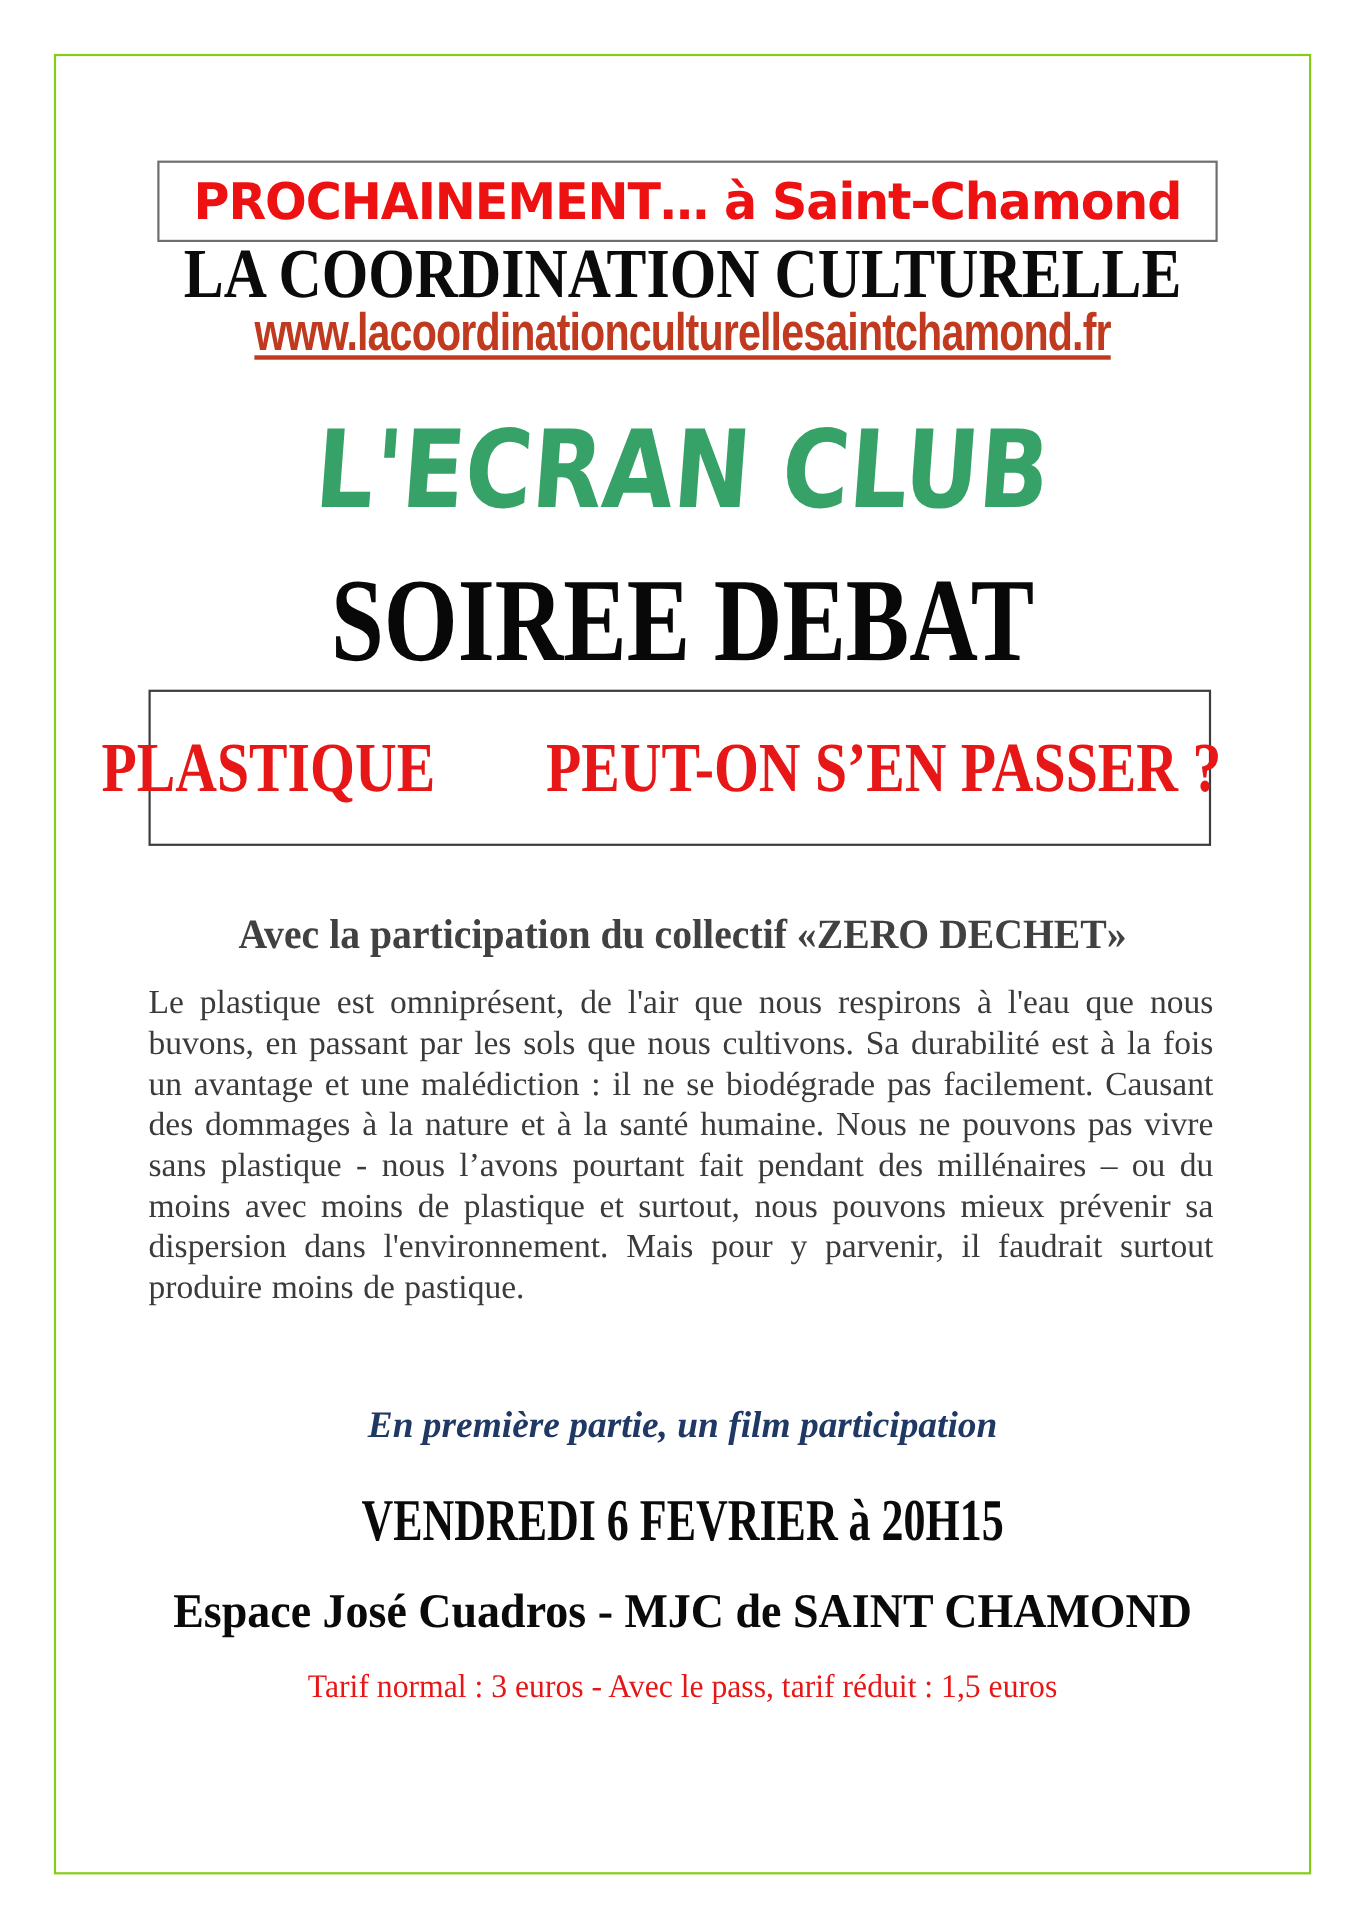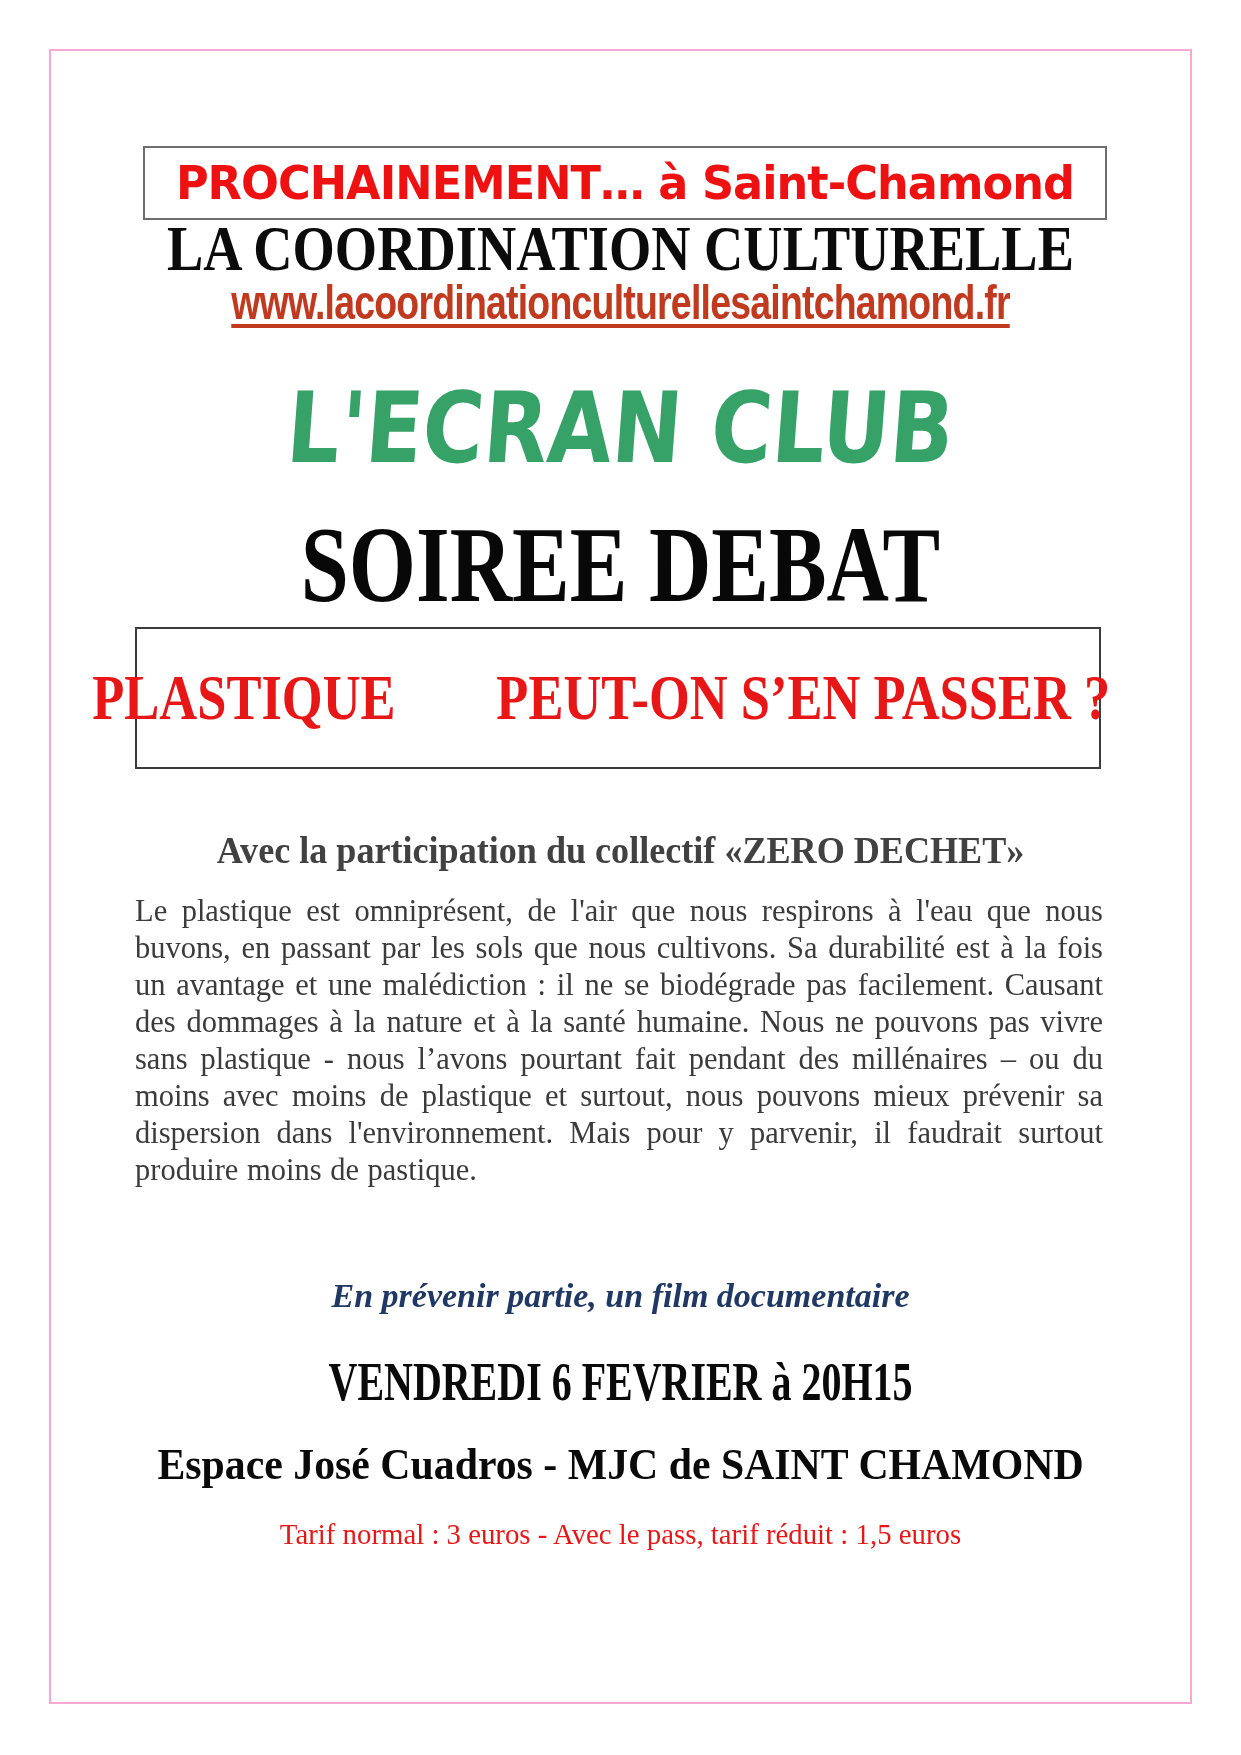"PROCHAINEMENT… à Saint-Chamond" .frame { border: 2px solid #f9a8d4 -> 2px solid #84cc16 }
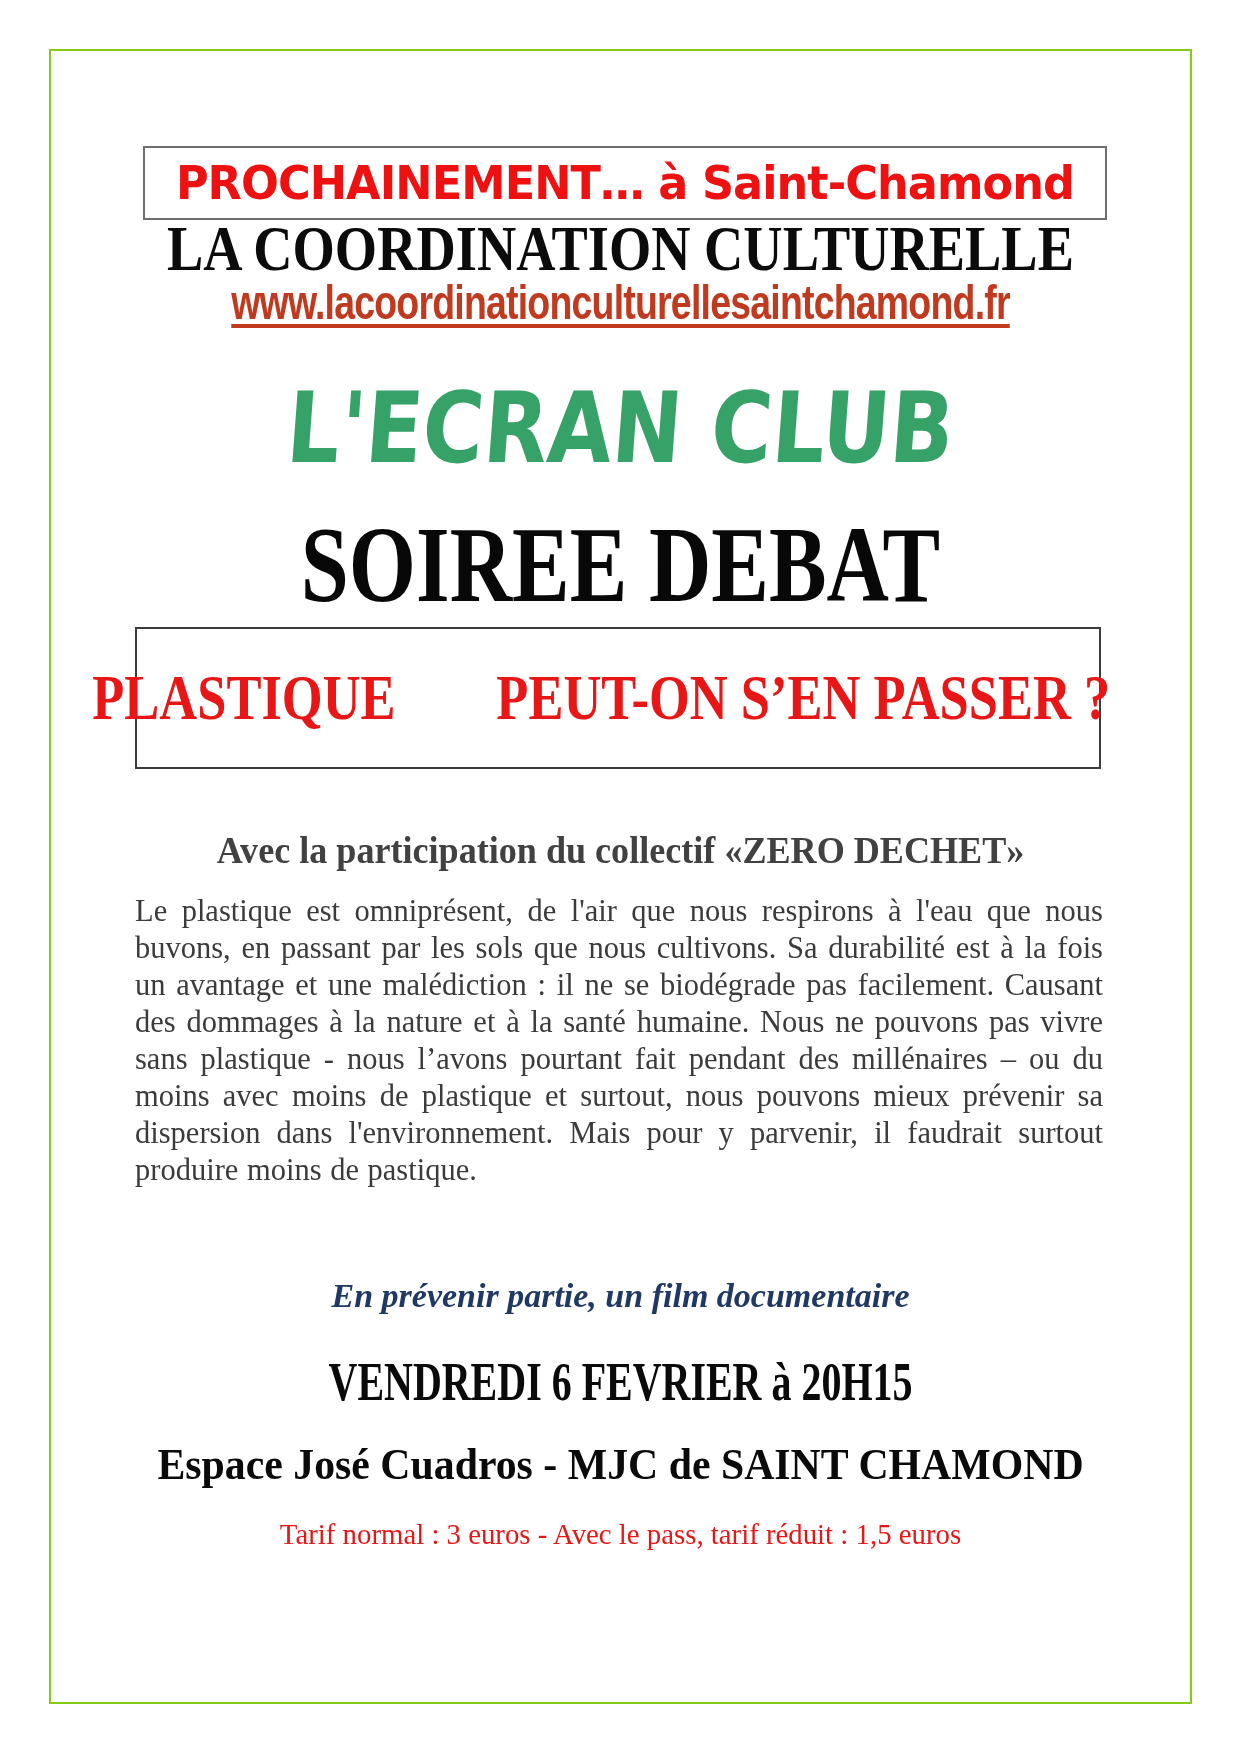"En prévenir partie, un film" div.abs { text: prévenir partie, un film documentaire -> première partie, un film participation }
